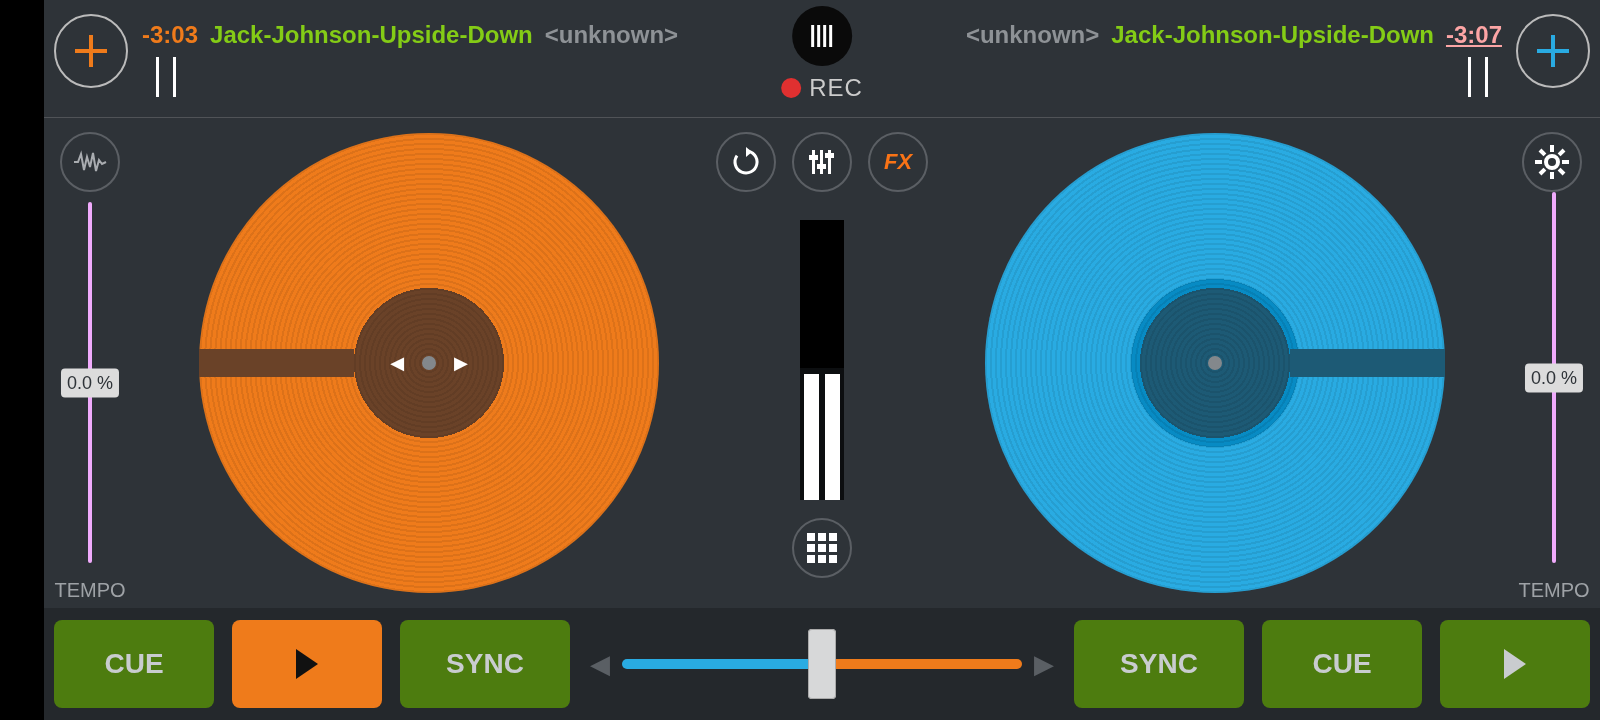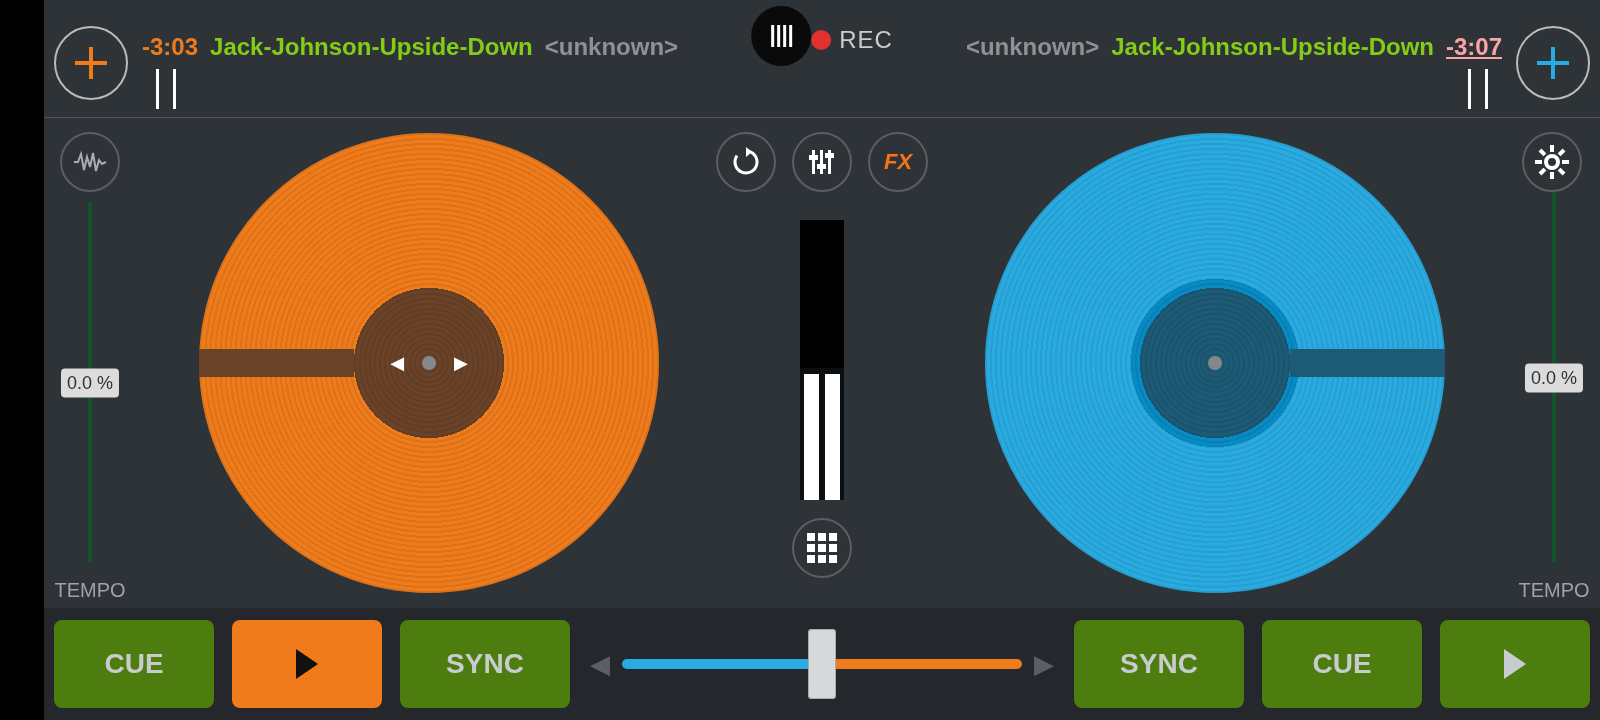"-3:03" .header { align-items: flex-end -> flex-start }
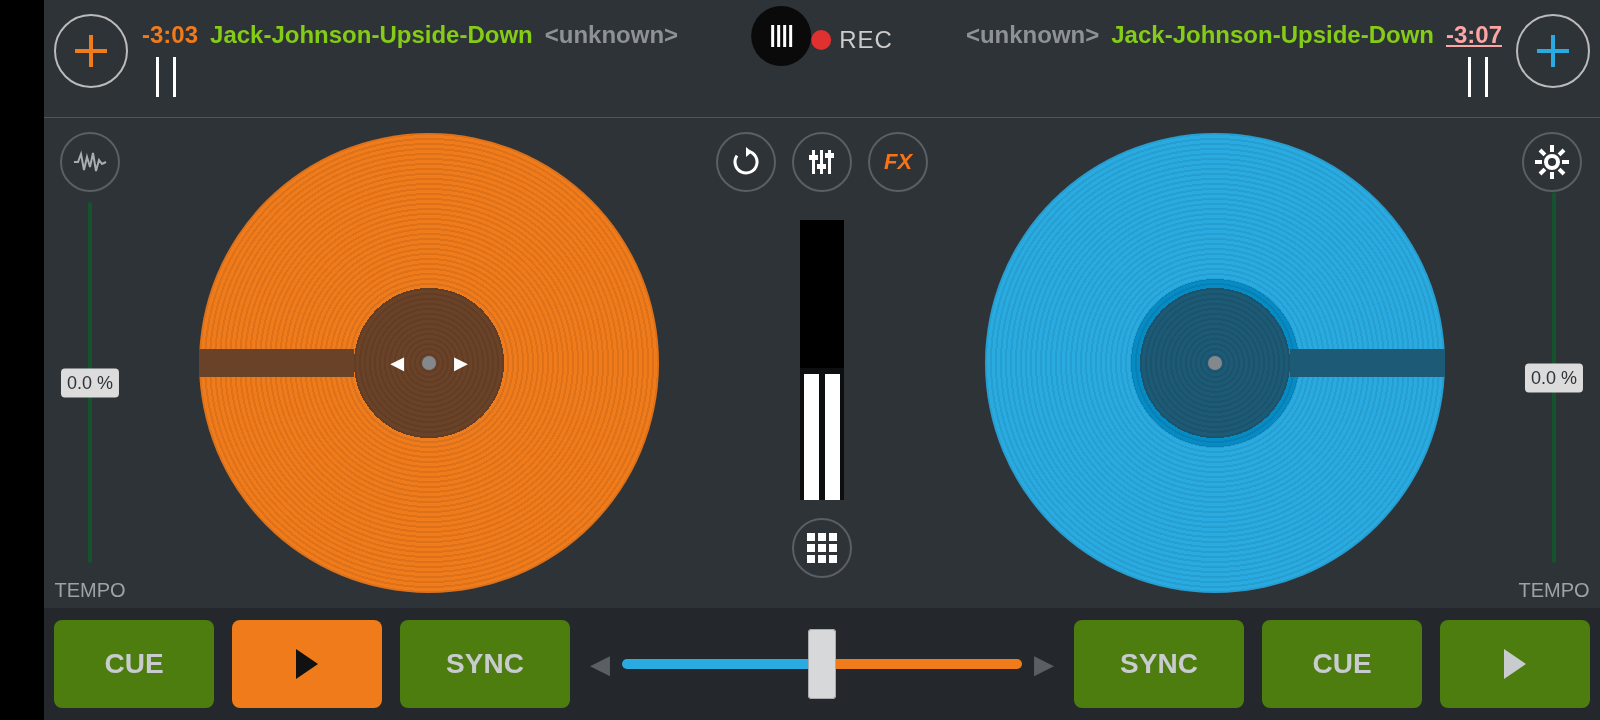"REC" .header-center { flex-direction: row -> column }
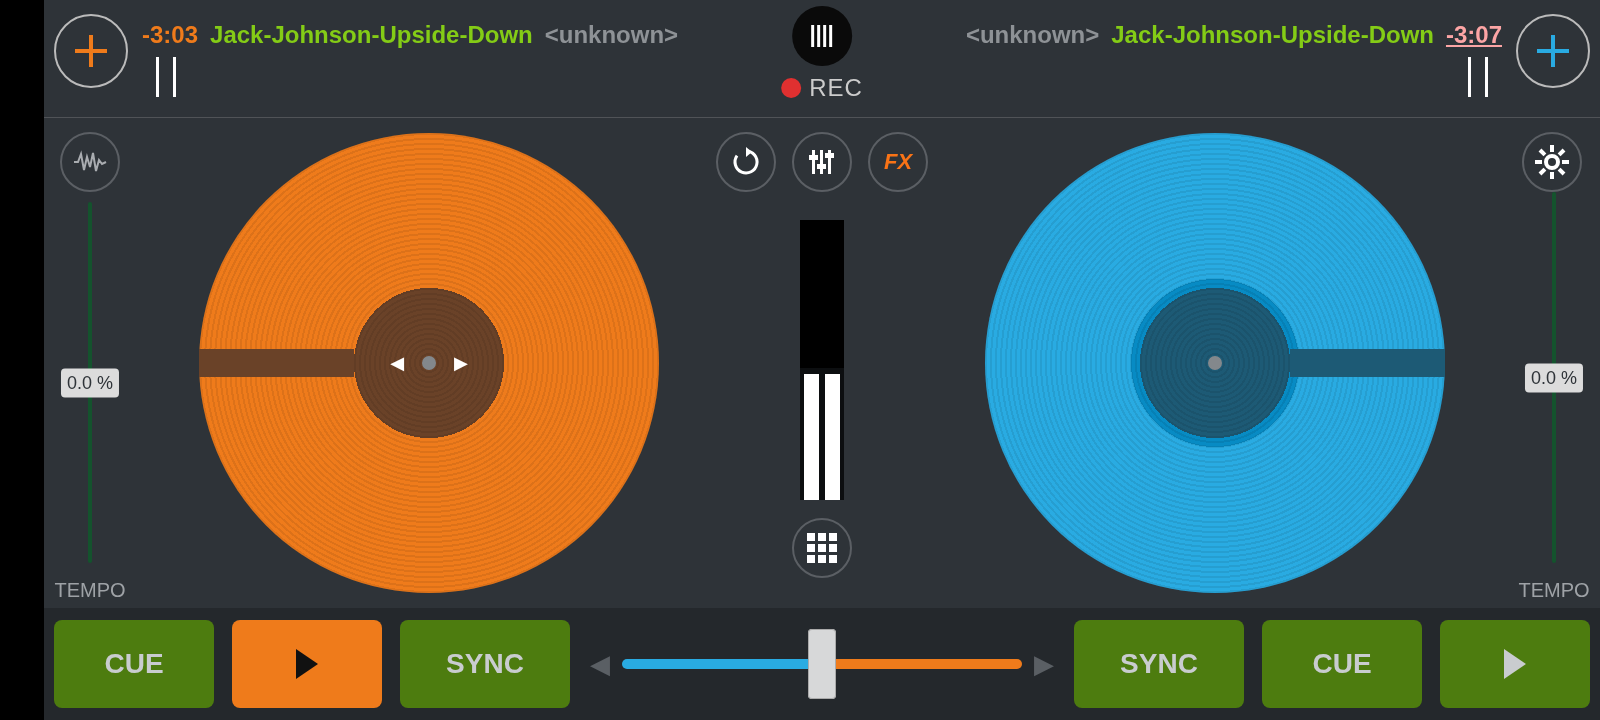"0.0 %" .tempo-track { background: #14532d -> #f0abfc }
